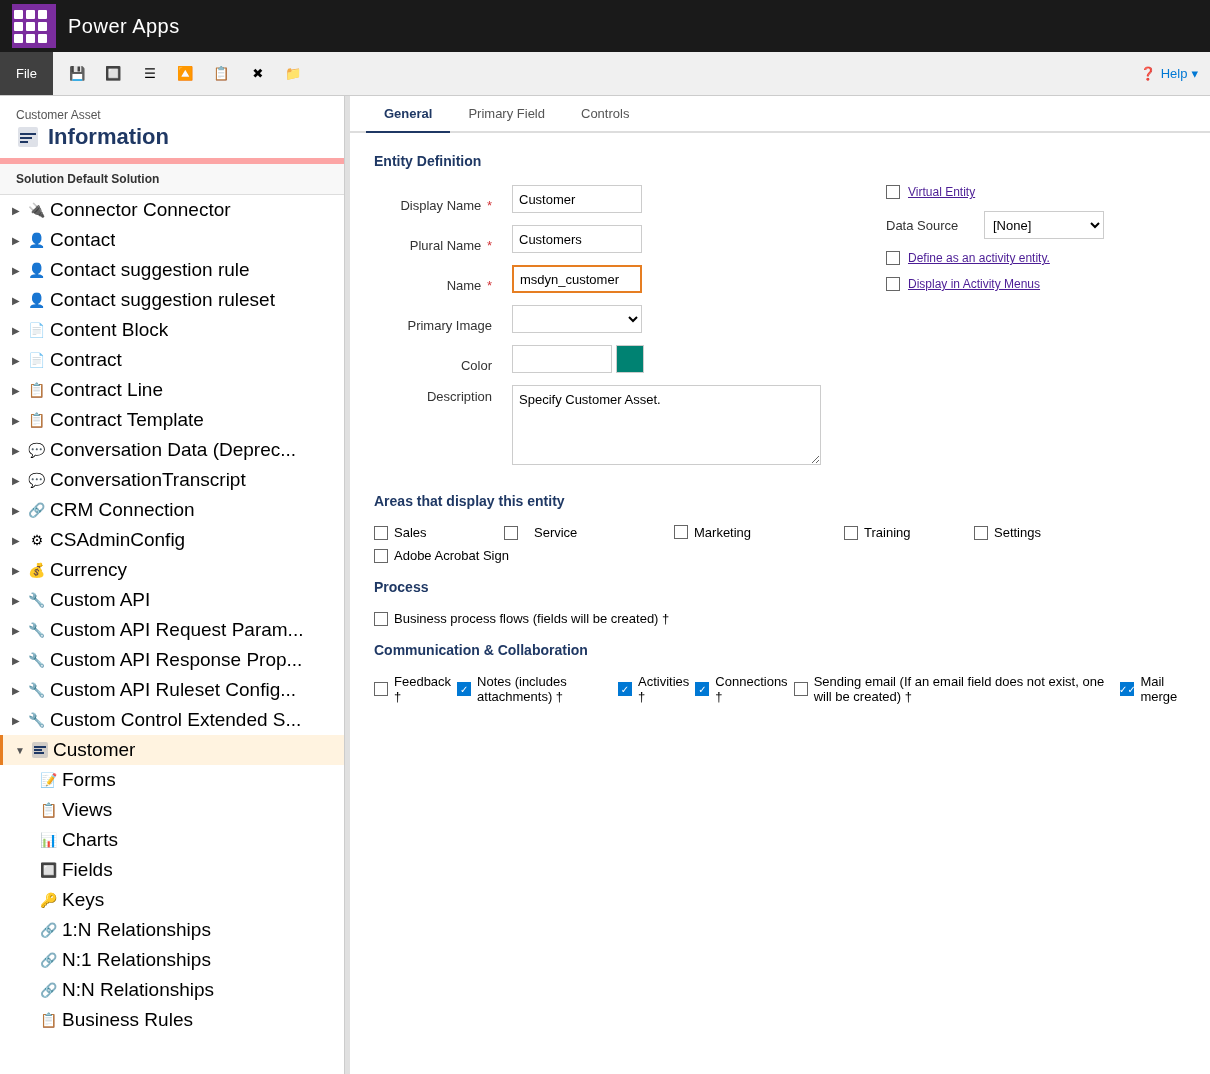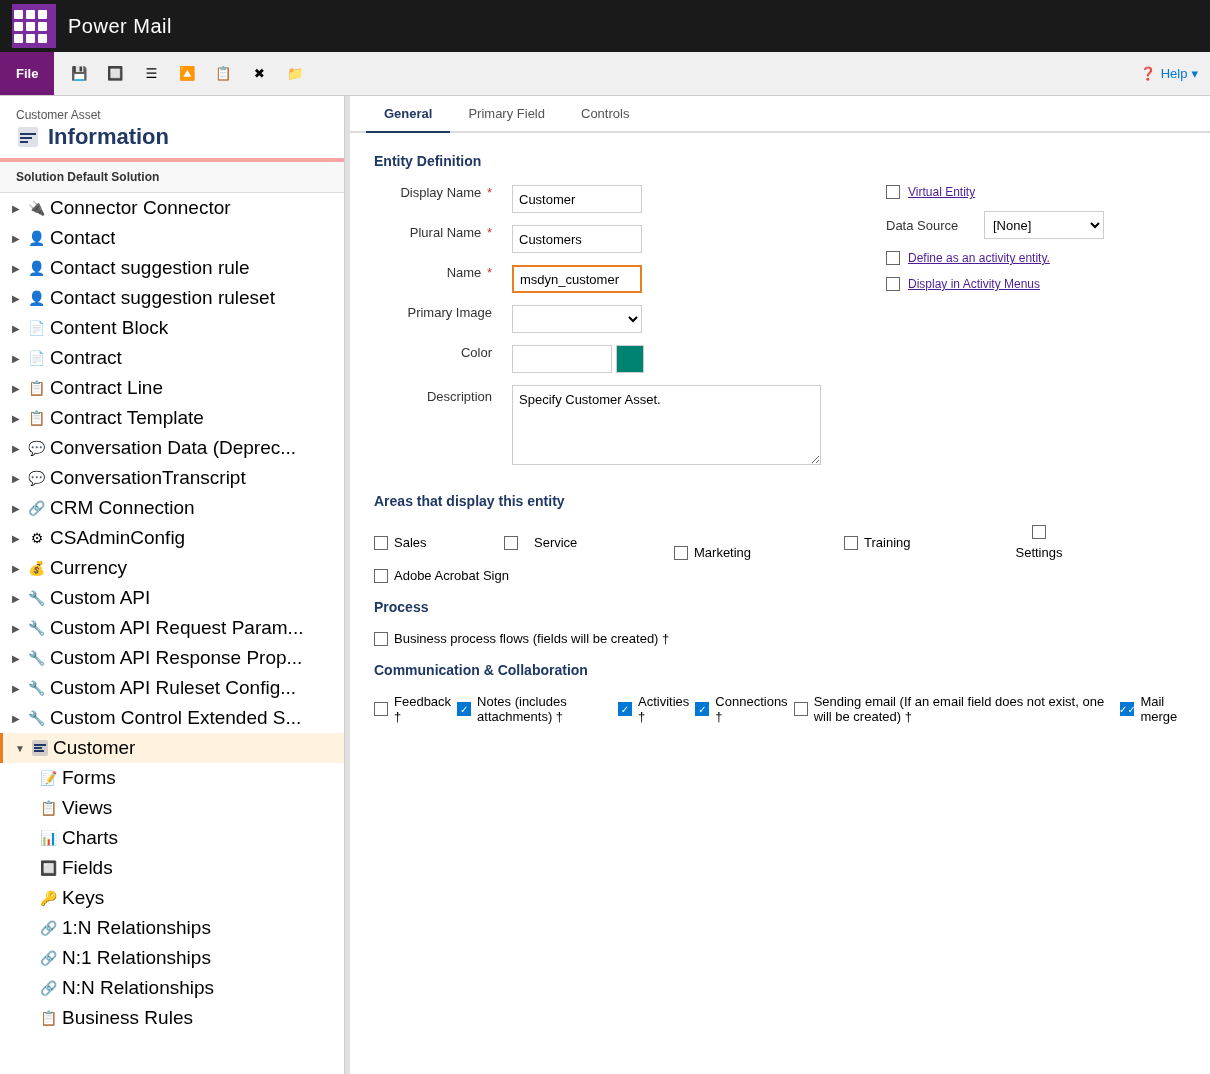"Power Mail" span.top-bar-title { text: Mail -> Apps }
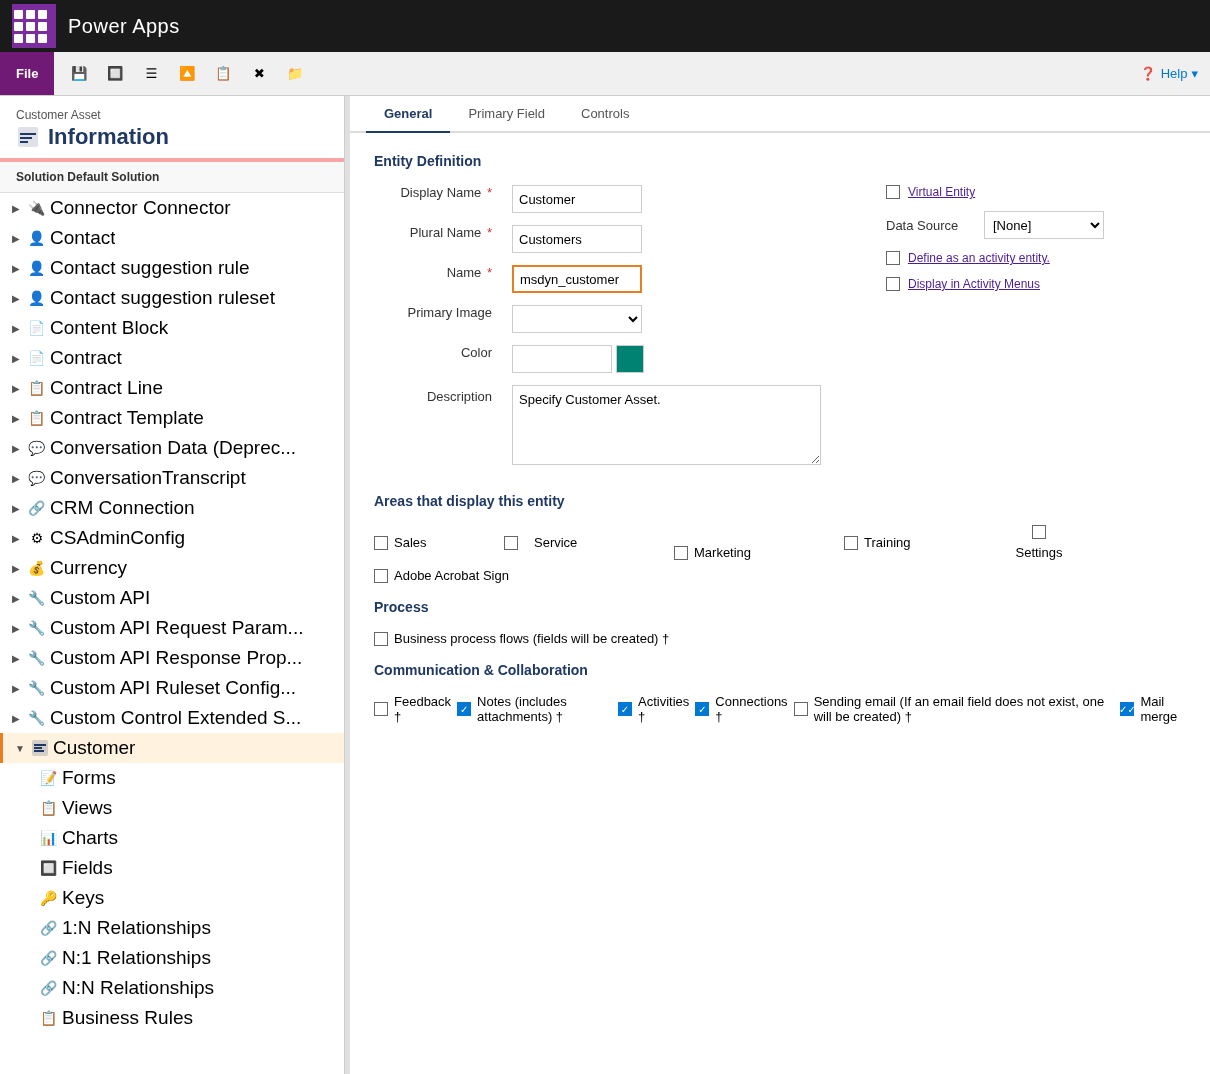"File" .file-btn { background: #701a75 -> #404040; font-weight: 700 -> 400 }
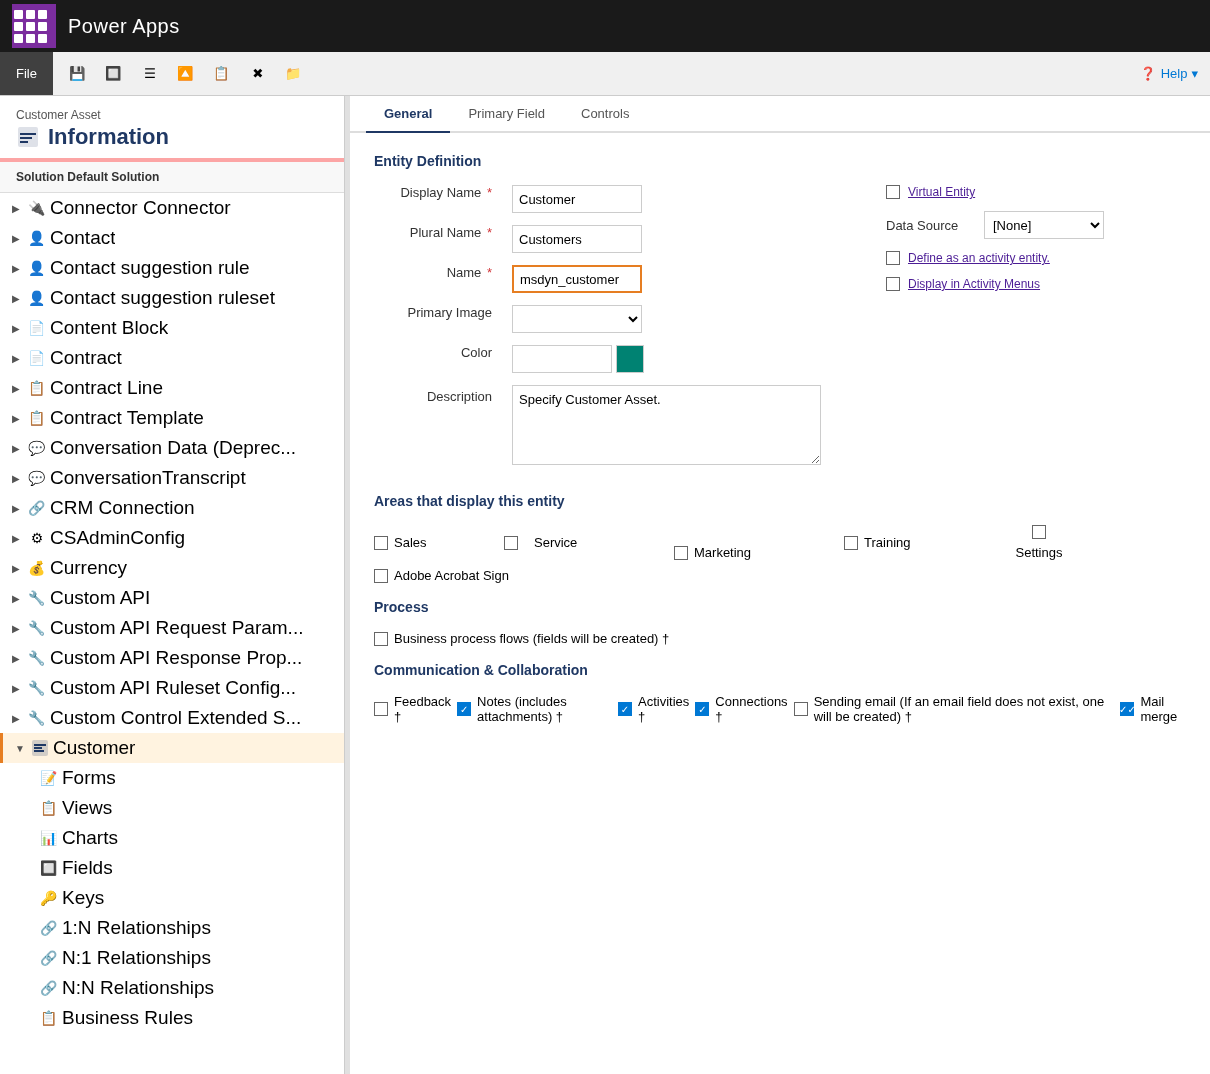"Customer Asset" .entity-header { border-bottom: 4px solid #fca5a5 -> 6px solid #fca5a5 }
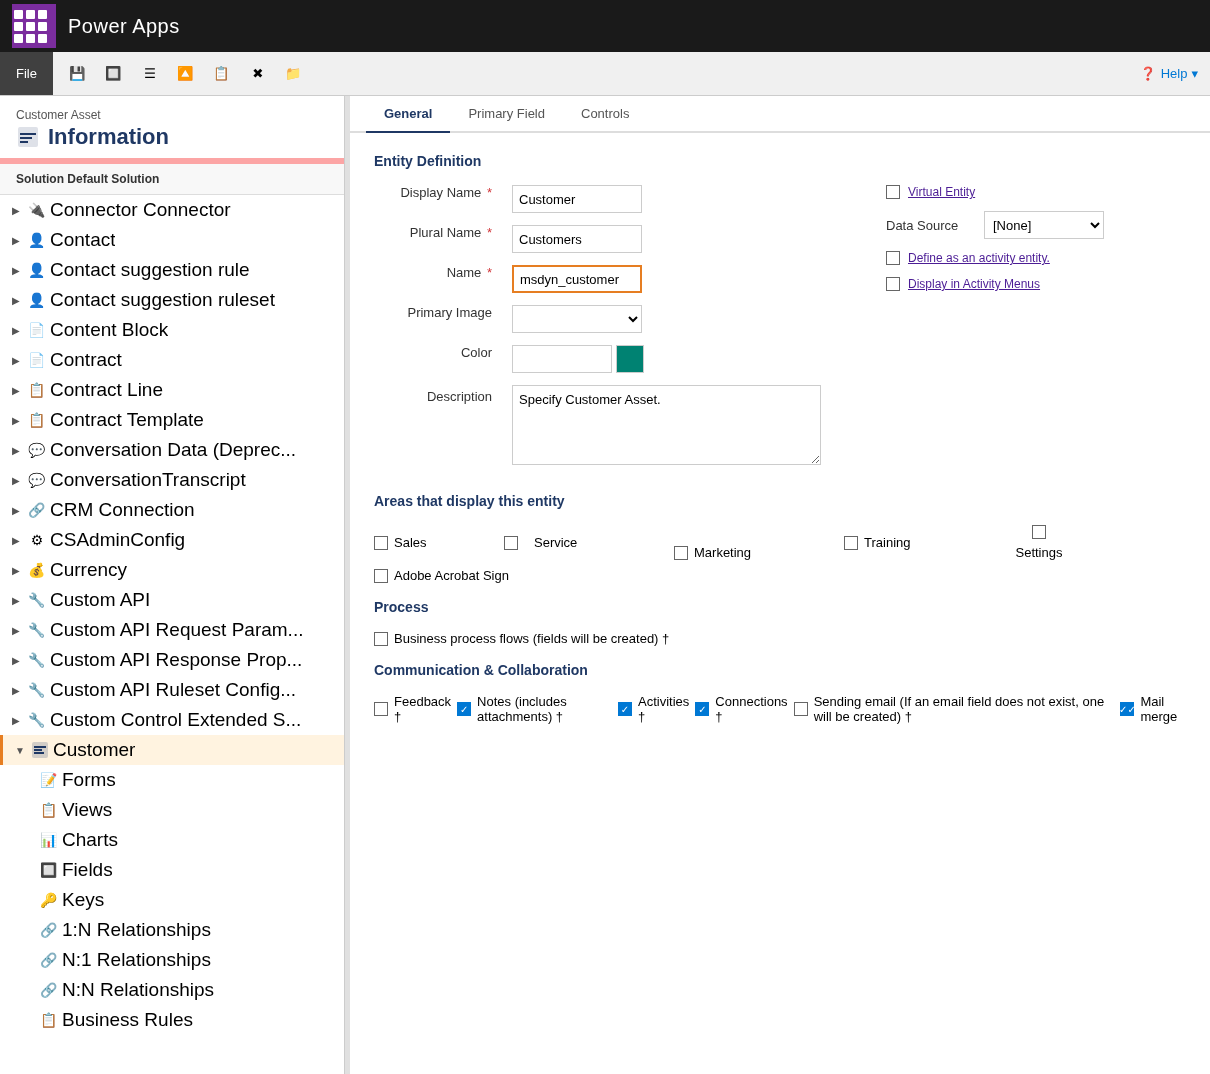"Display Name *" .form-row { align-items: flex-start -> flex-end }
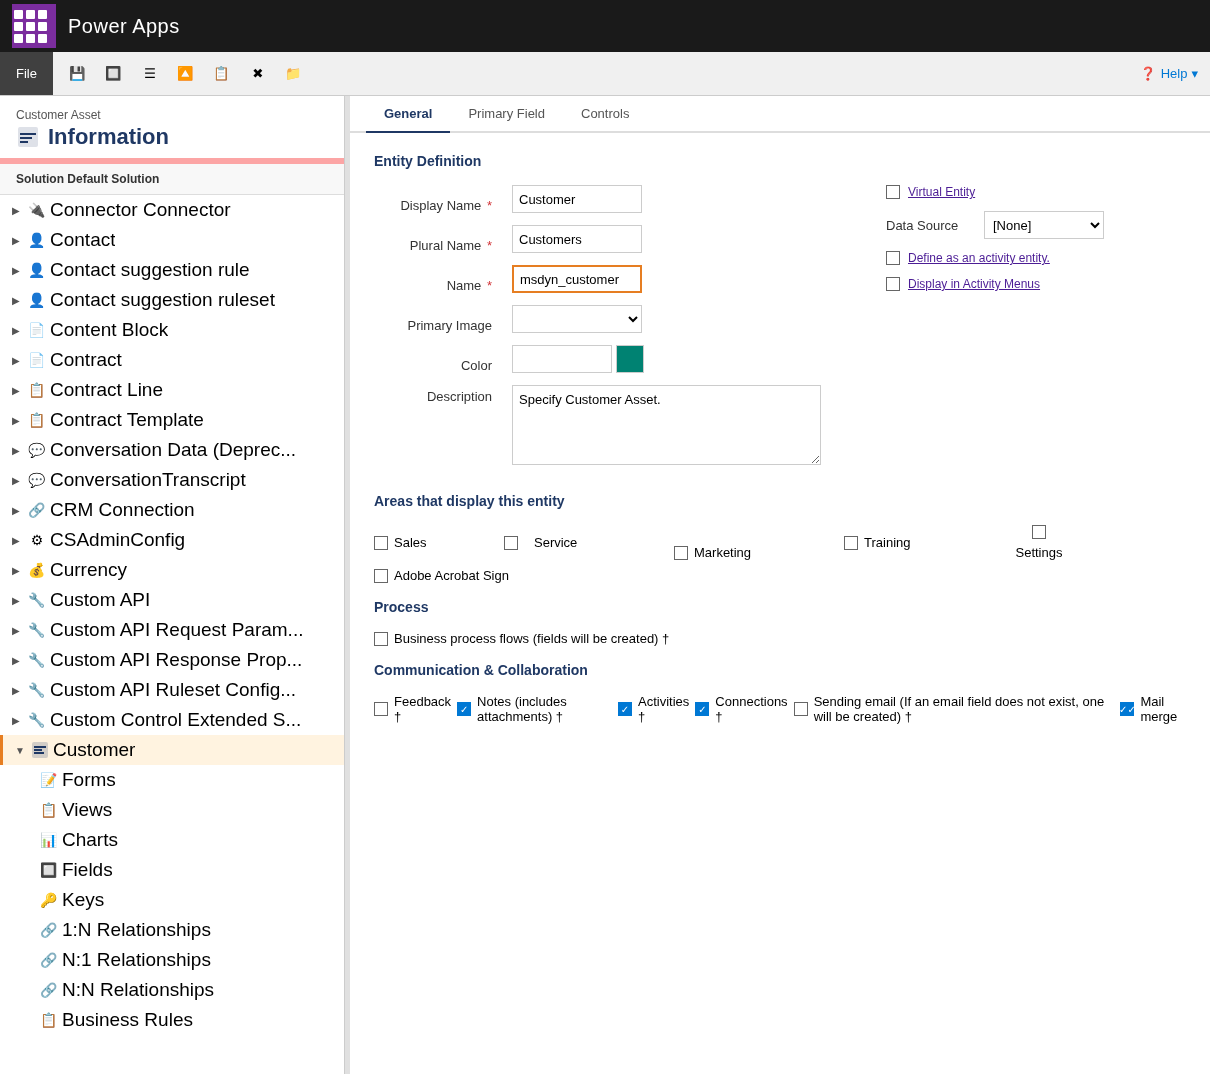"Marketing" div { align-items: flex-end -> flex-start }
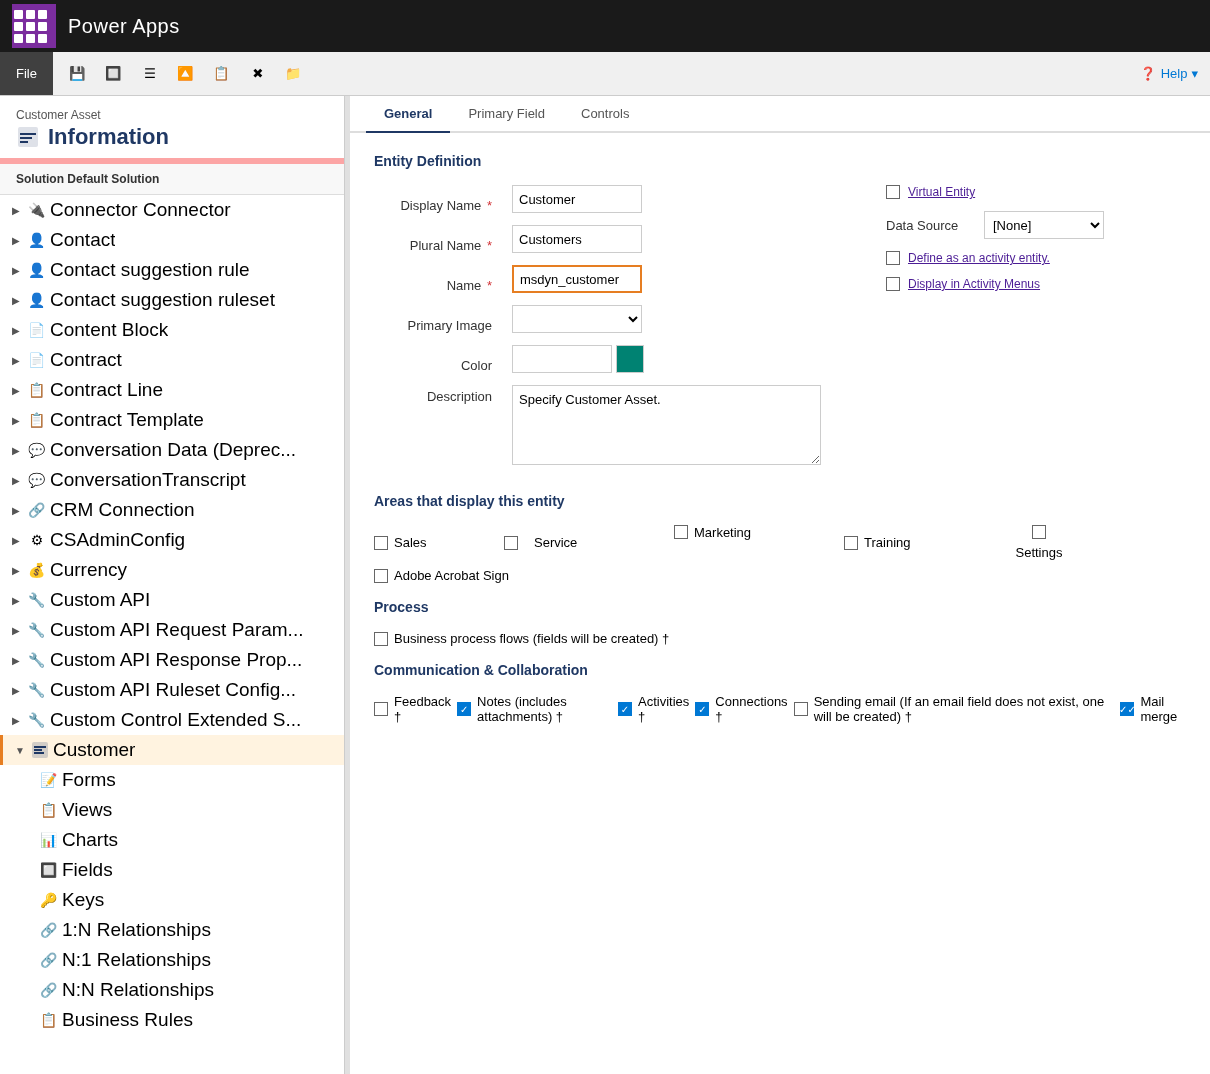"Settings" div { flex-direction: column -> none }
